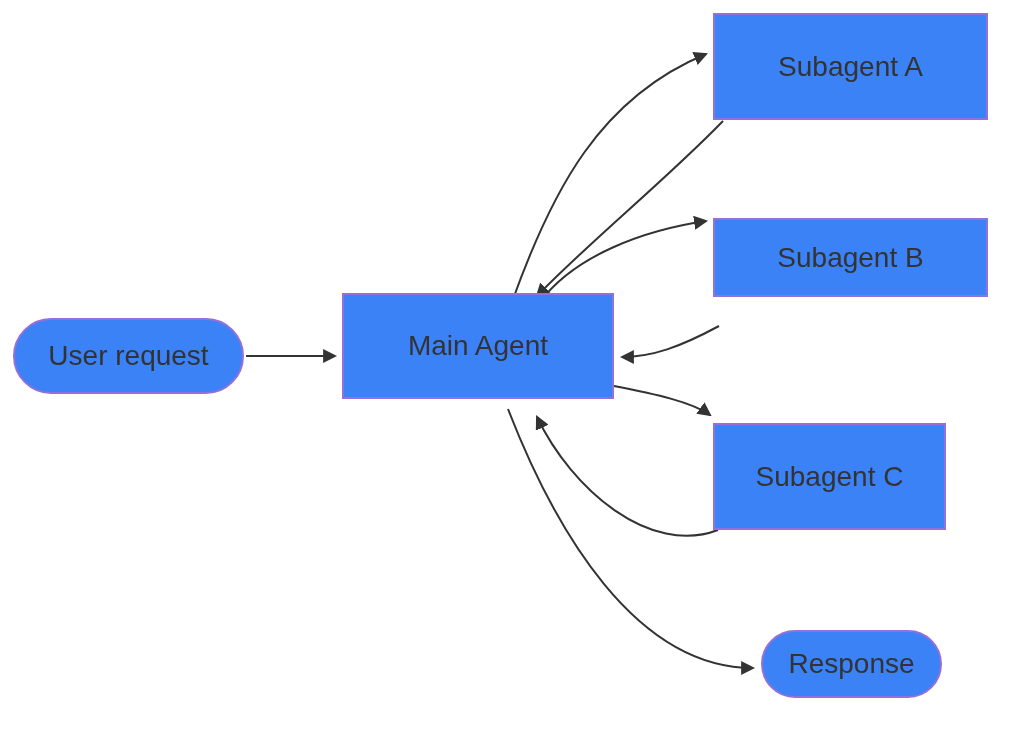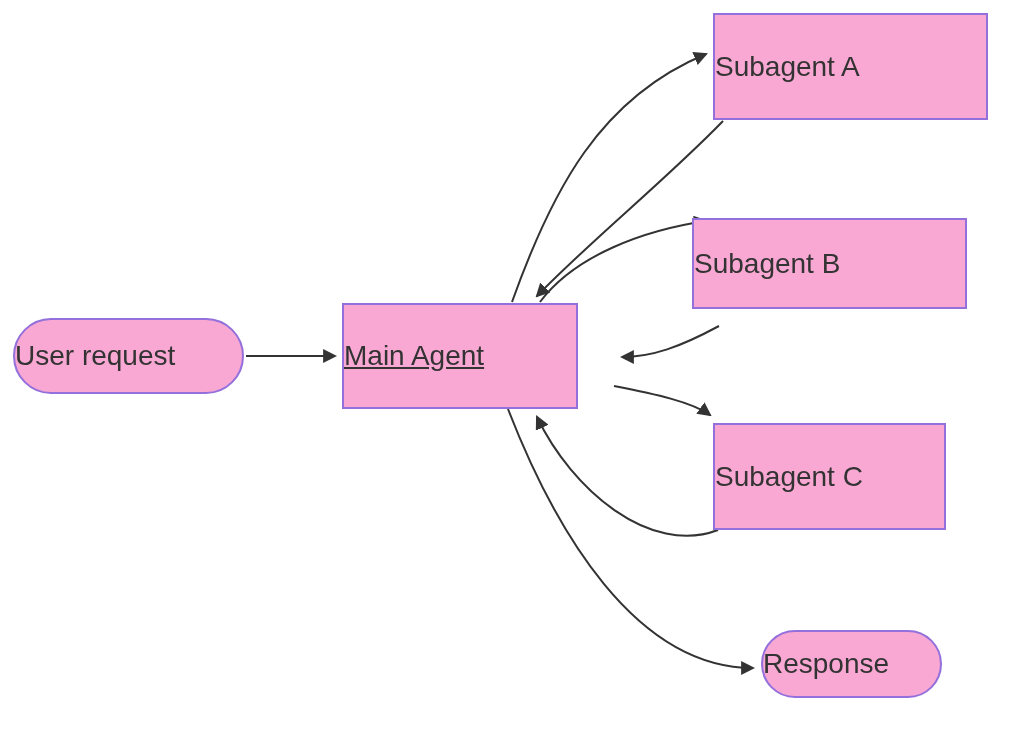"Subagent A" .node { background: #f9a8d4 -> #3b82f6; justify-content: flex-start -> center }
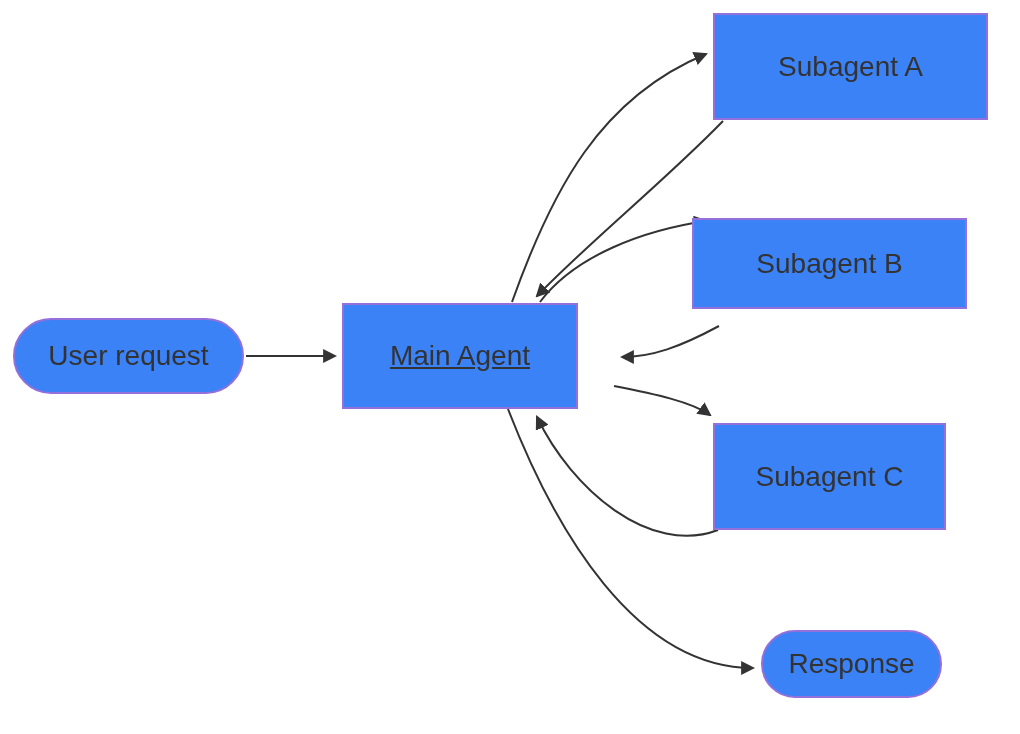"Subagent B" #node-subagent-b { height: 91px -> 79px; left: 692px -> 713px }
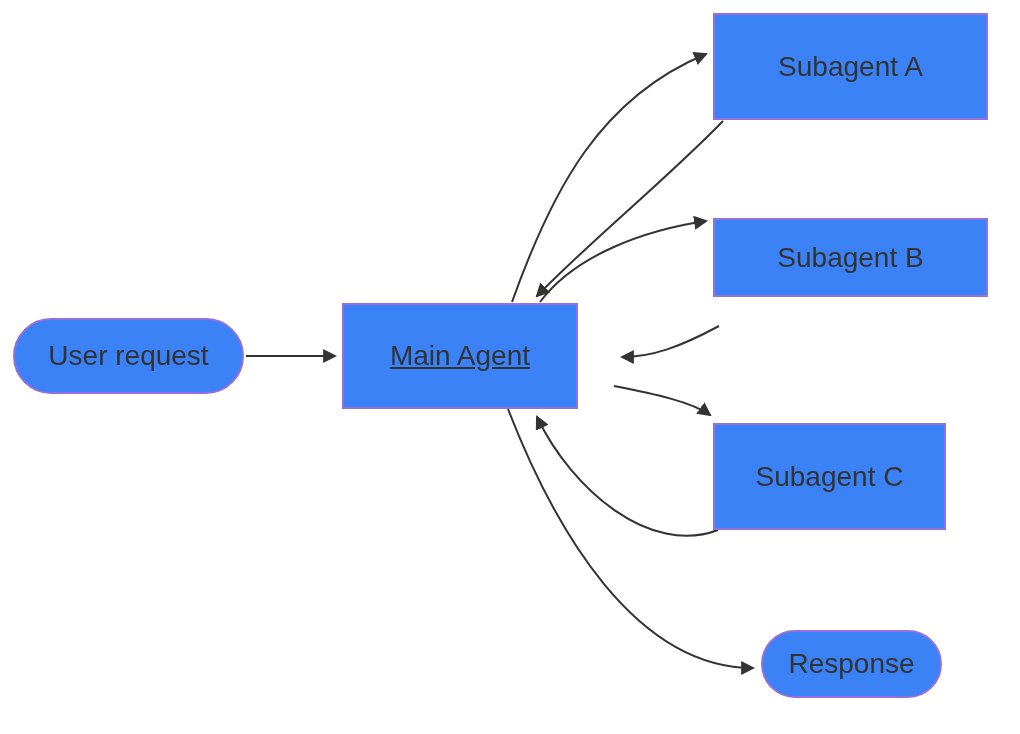"Main Agent" #node-main-agent { text-decoration: underline -> none; top: 303px -> 293px; width: 236px -> 272px }
